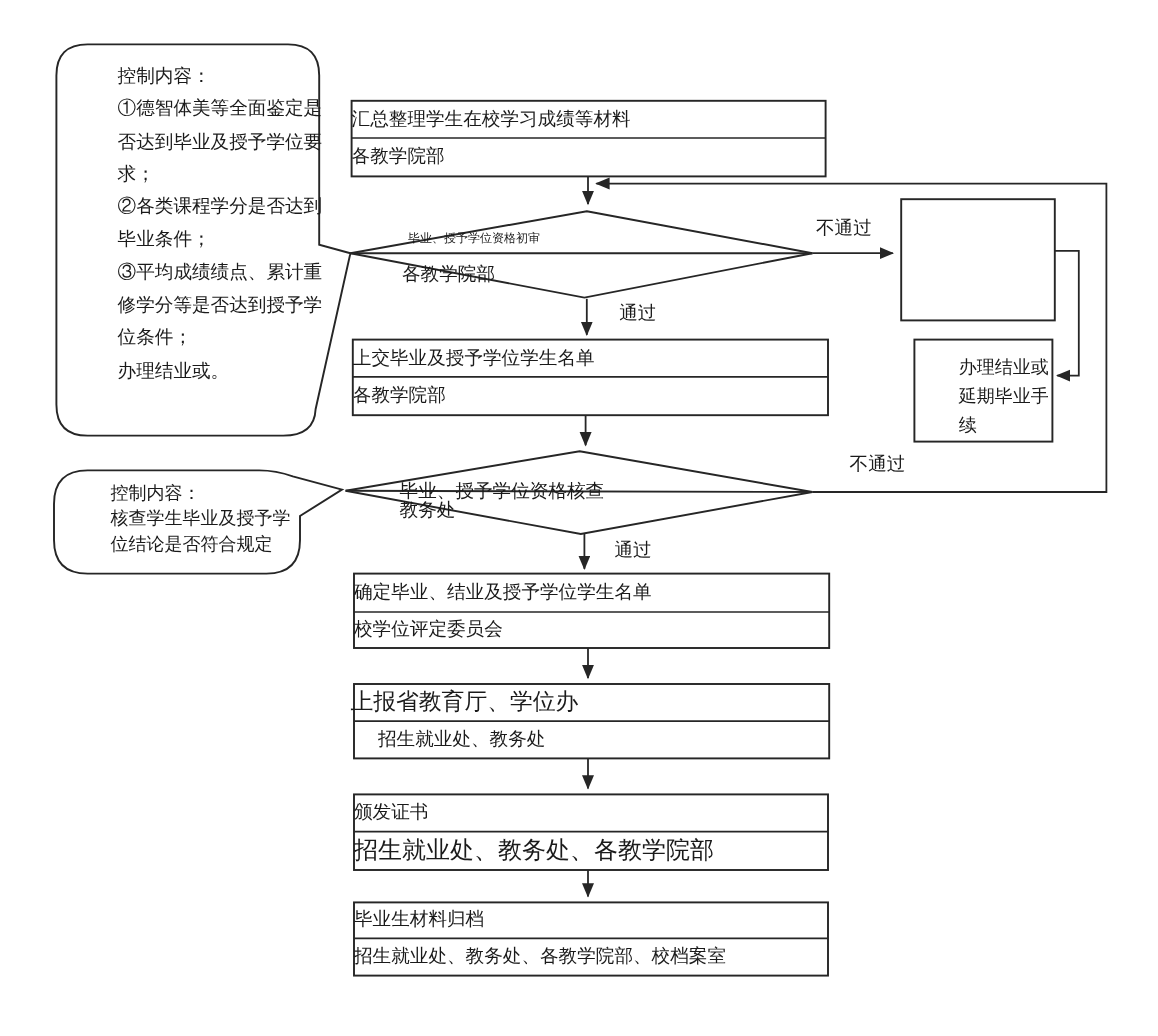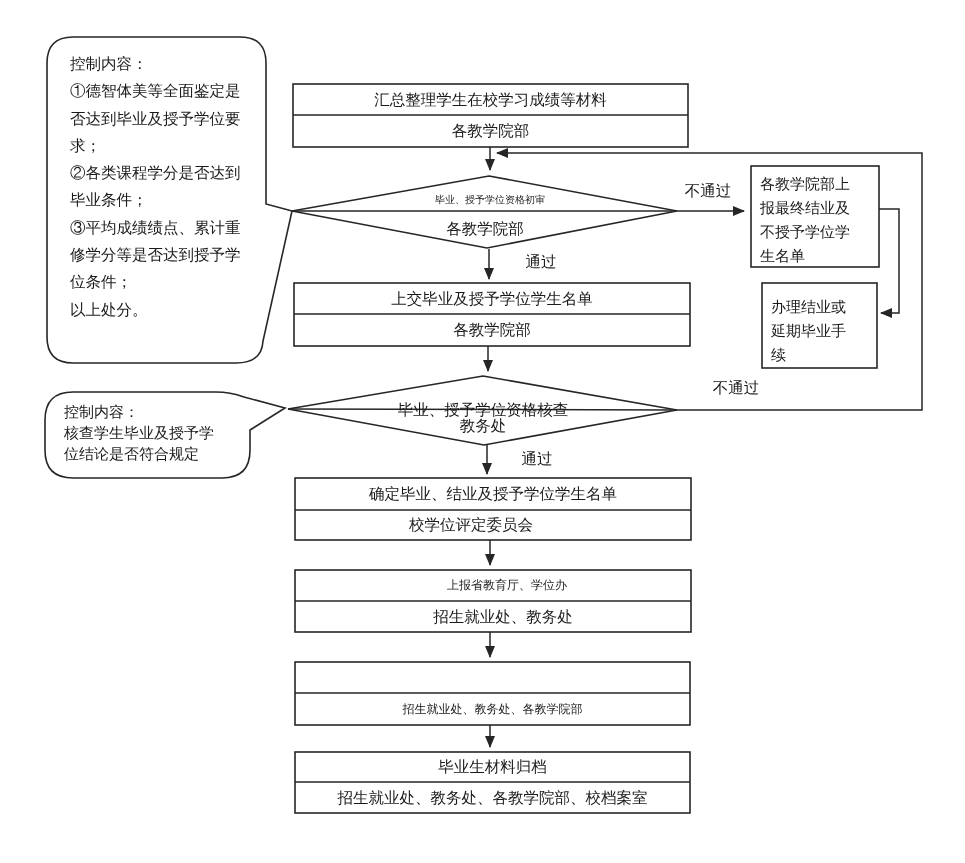"控制内容：" .left { margin-left: none -> 28px }
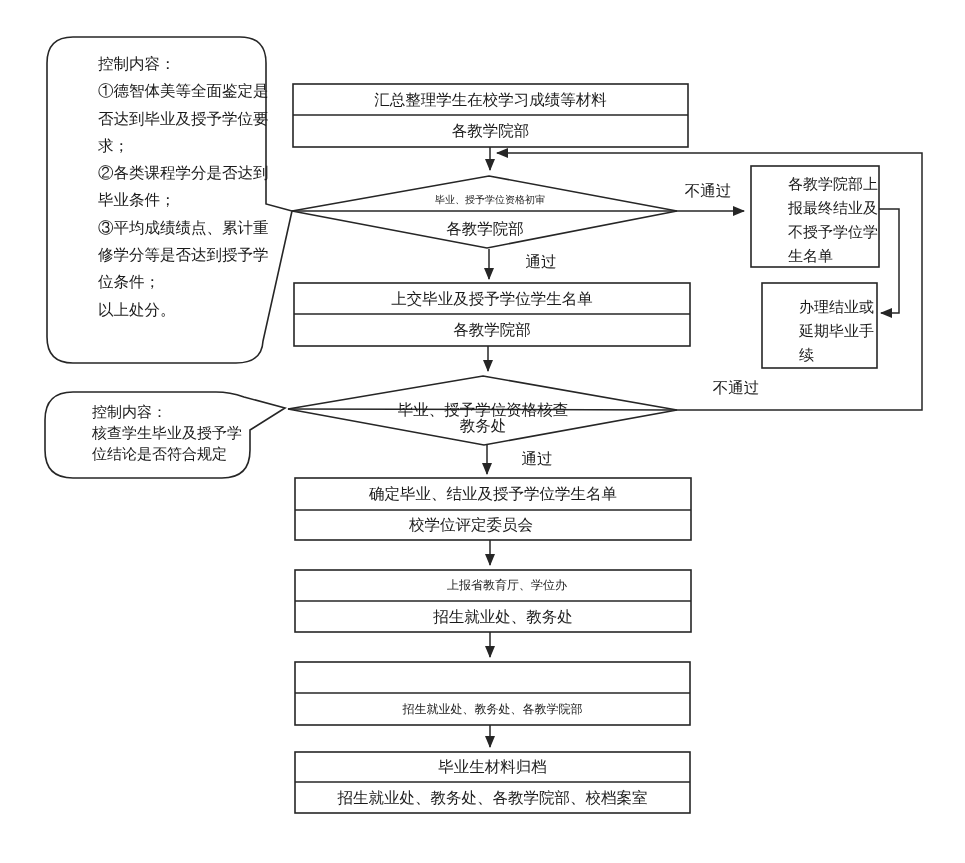"汇总整理学生在校学习成绩等材料" .t { text-align: center -> none }
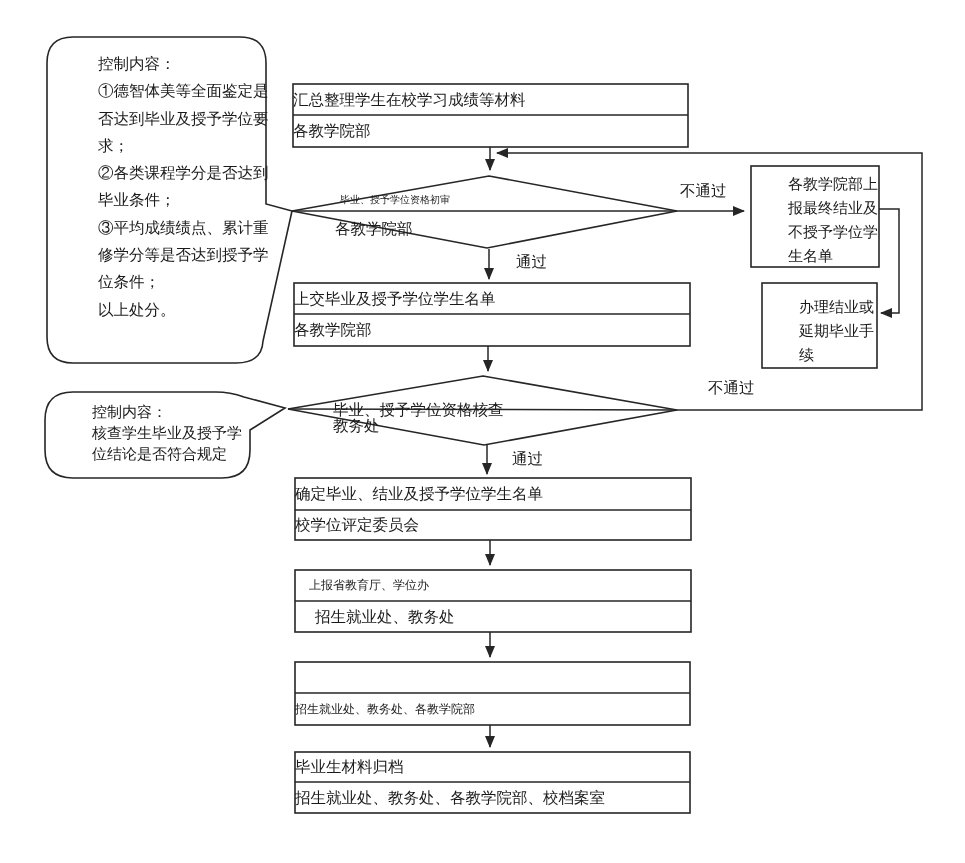"各教学院部上" div.t { html: <div> <div>各教学院部上</div> <div>报最终结业及</div> <div>不授予学位学</div> <div>生名单</div> </div> -> none }
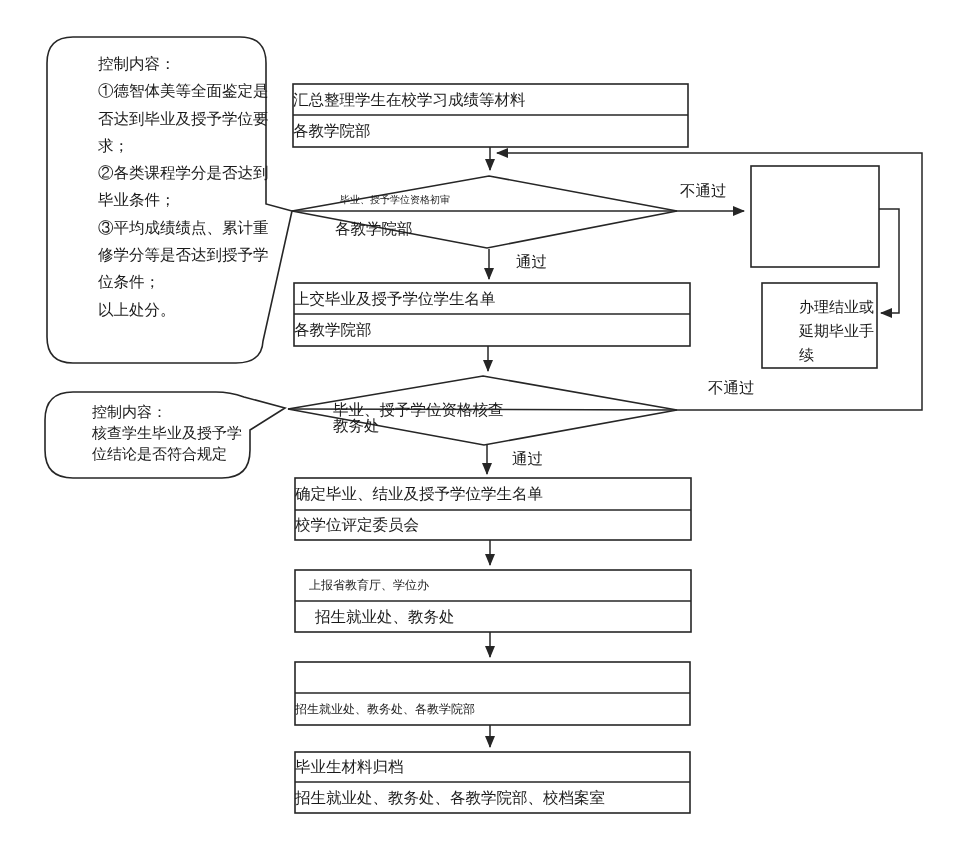"以上处分。" div.bubble-line { text: 以上处分 -> 办理结业或 }
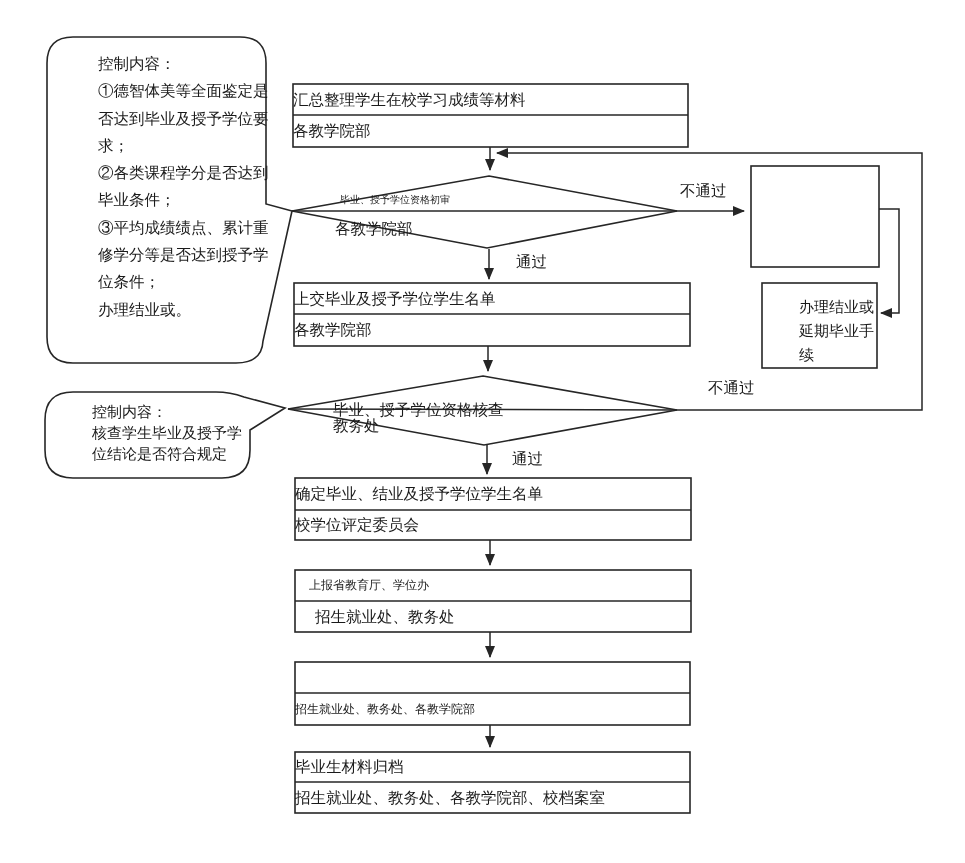"上报省教育厅、学位办" div.t { font-size: 12px -> 19px; left: 309px -> 292px }
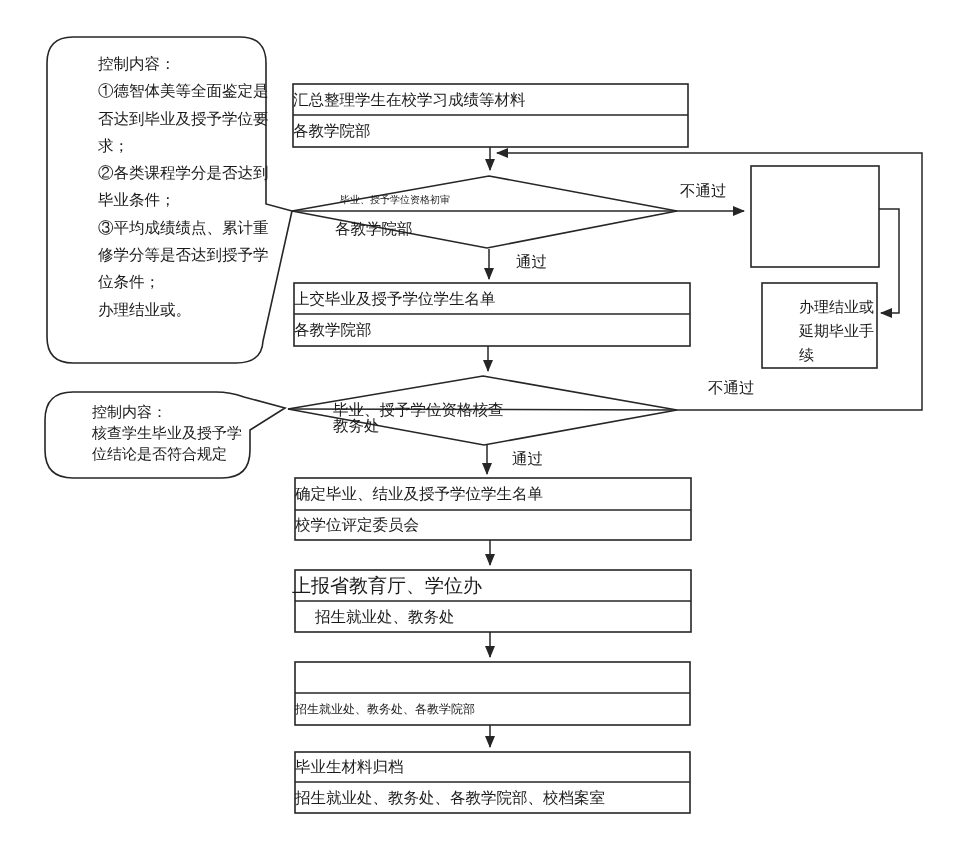"颁发证书" div.t { html: none -> <div>颁发证书</div> }
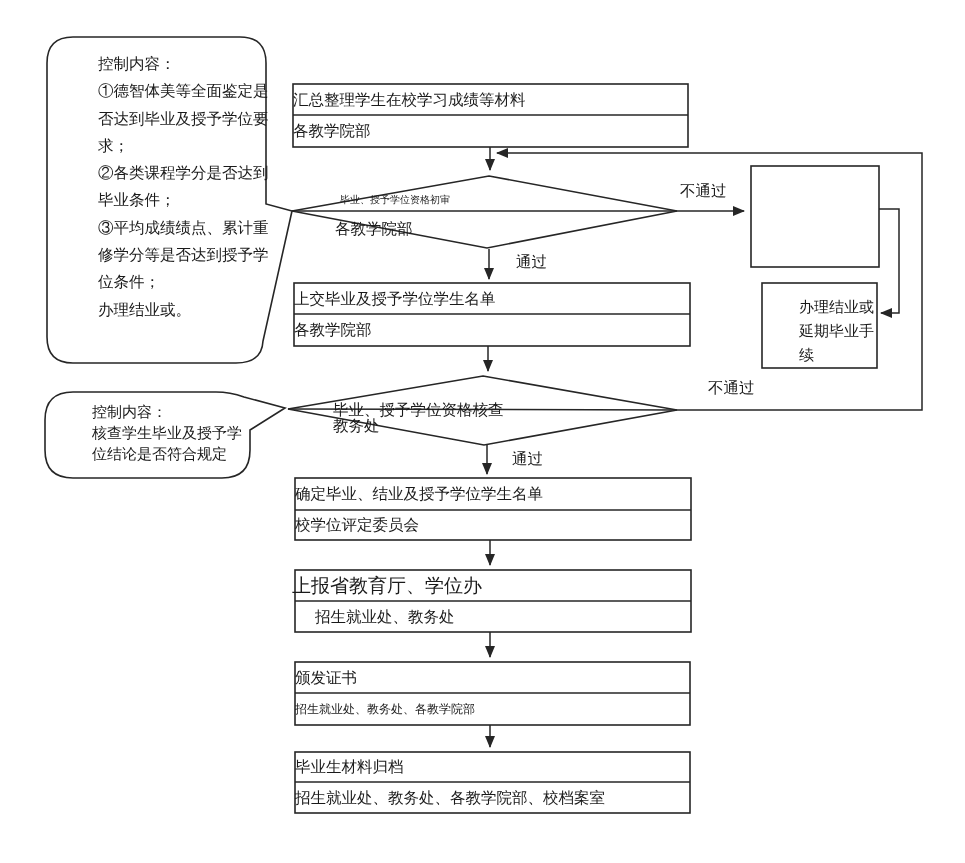"招生就业处、教务处、各教学院部" div.t { font-size: 12px -> 20px }
